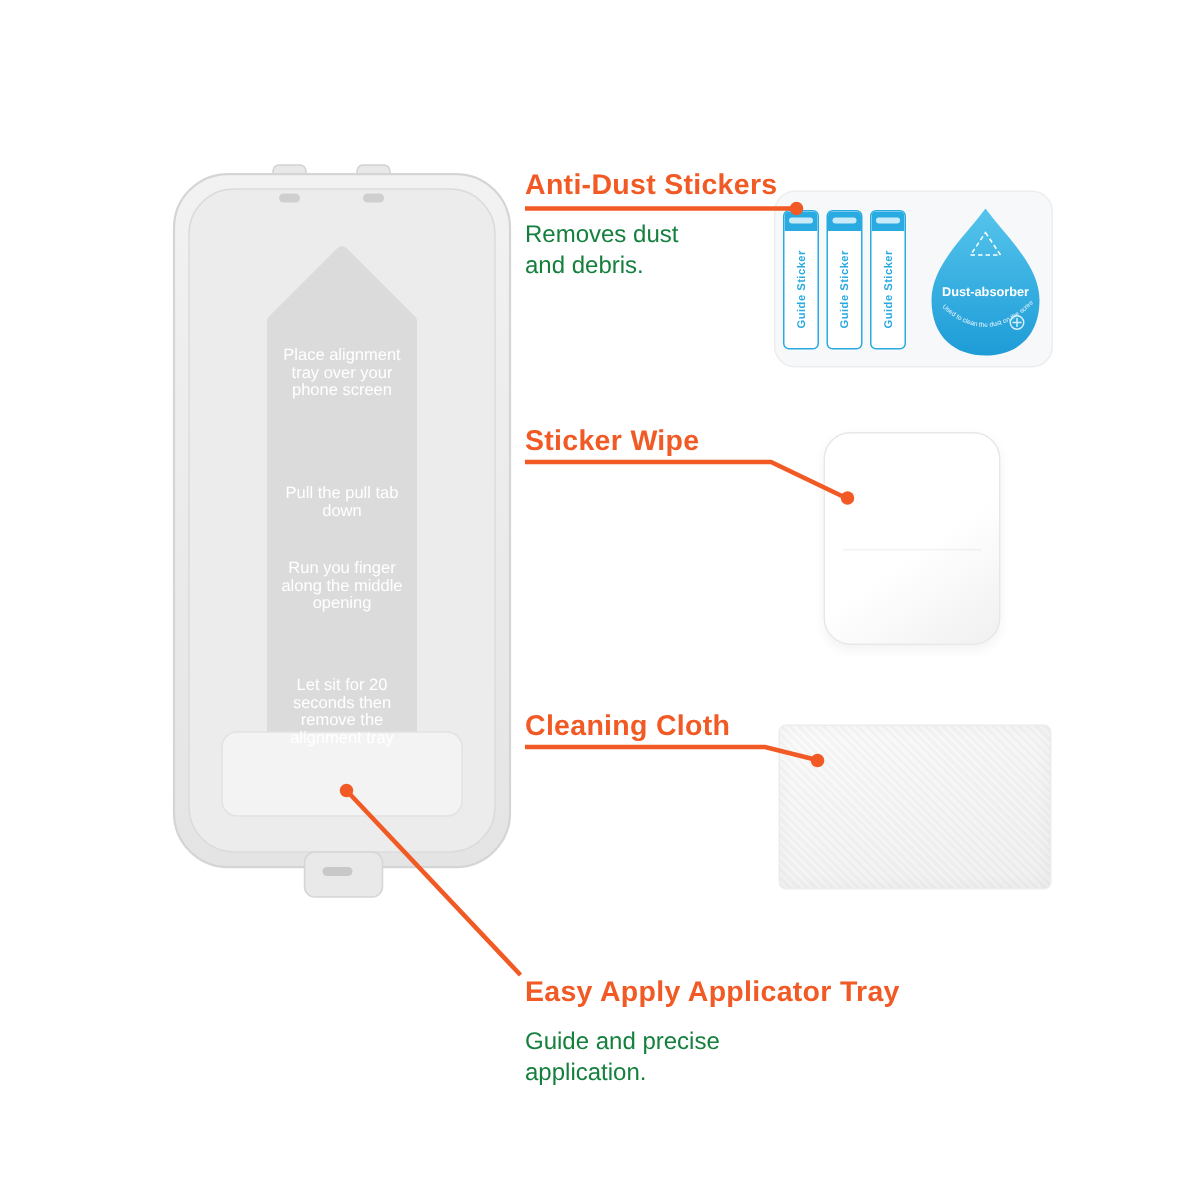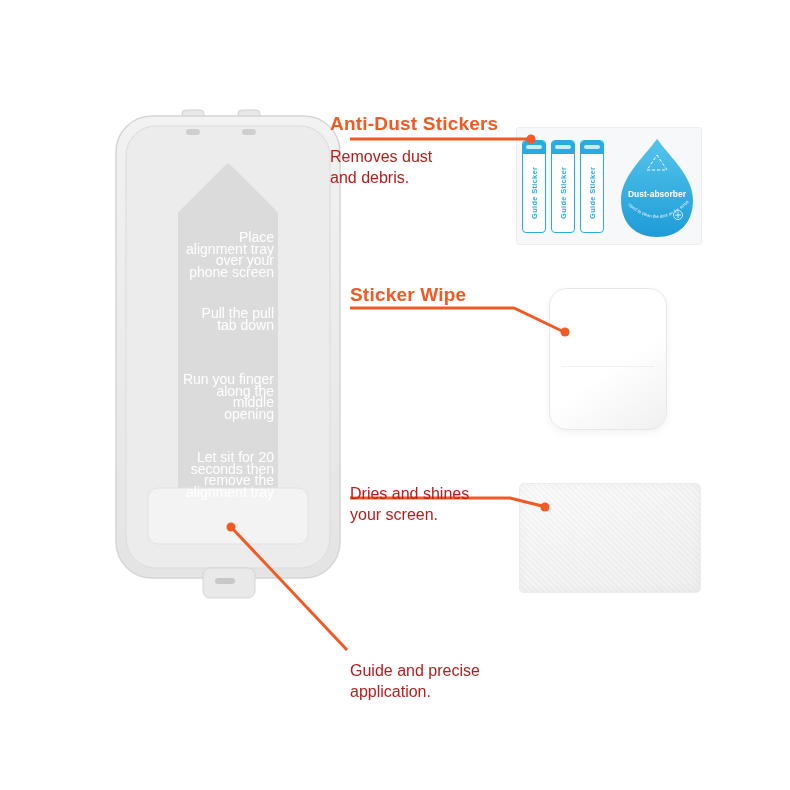"Anti-Dust Stickers" .c1 { left: 330px -> 350px }
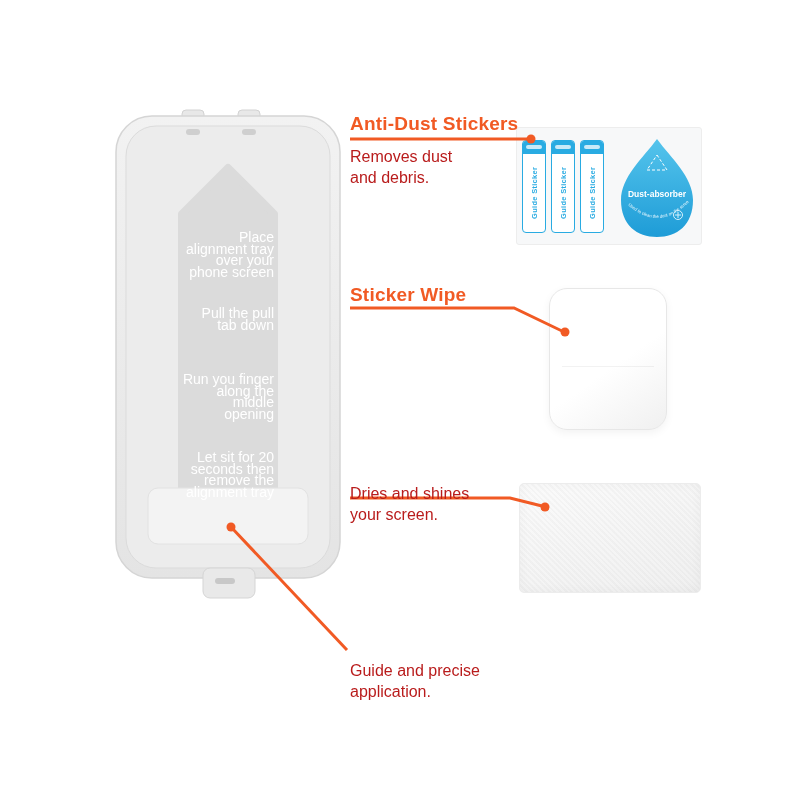"Removes dust and debris." .callout p { color: #b91c1c -> #15803d }
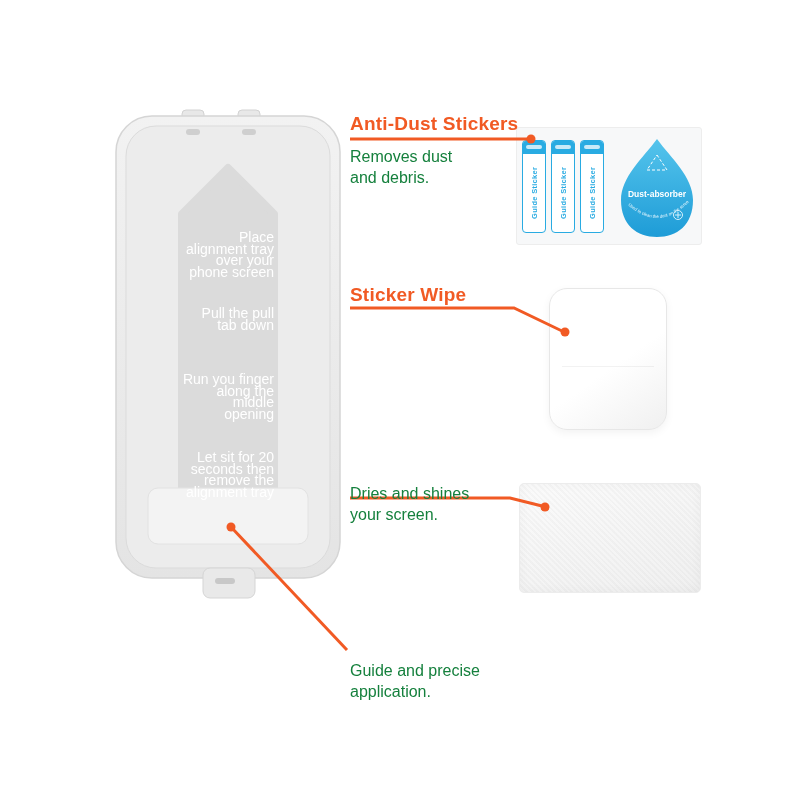"Dust-absorber" .sticker-card { border-radius: 3px -> 14px }
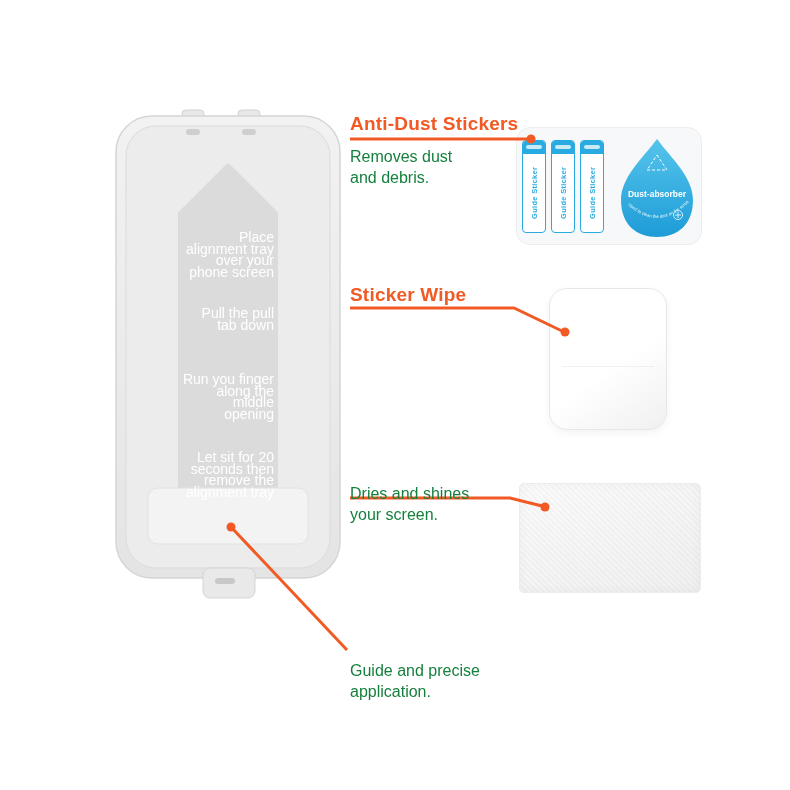"Place alignment tray over your" .tray-step { font-size: 14px -> 11px; text-align: right -> center }
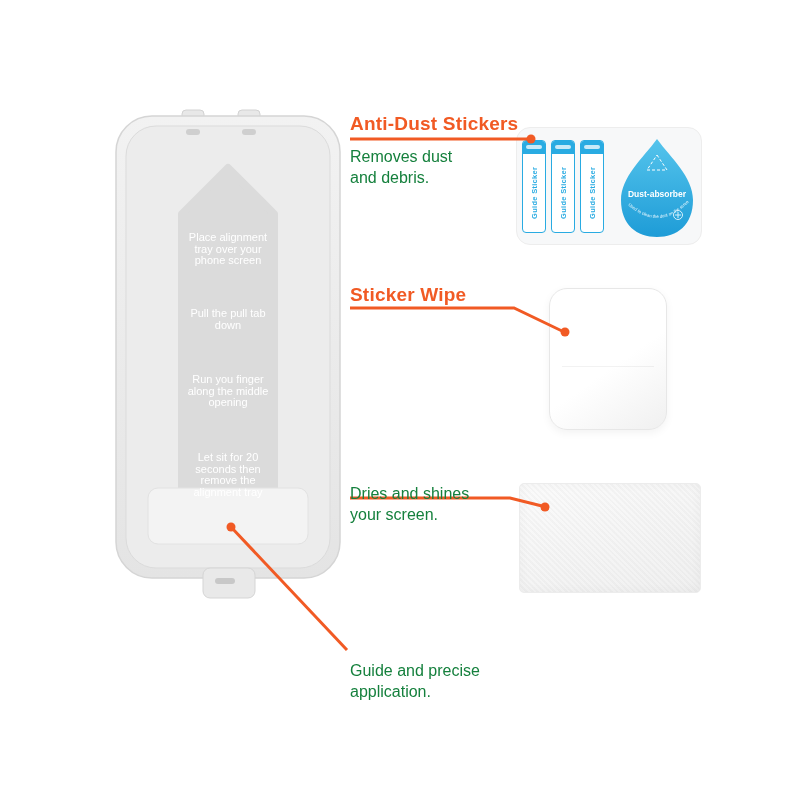"Pull the pull tab down" .step2 { top: 200px -> 216px }
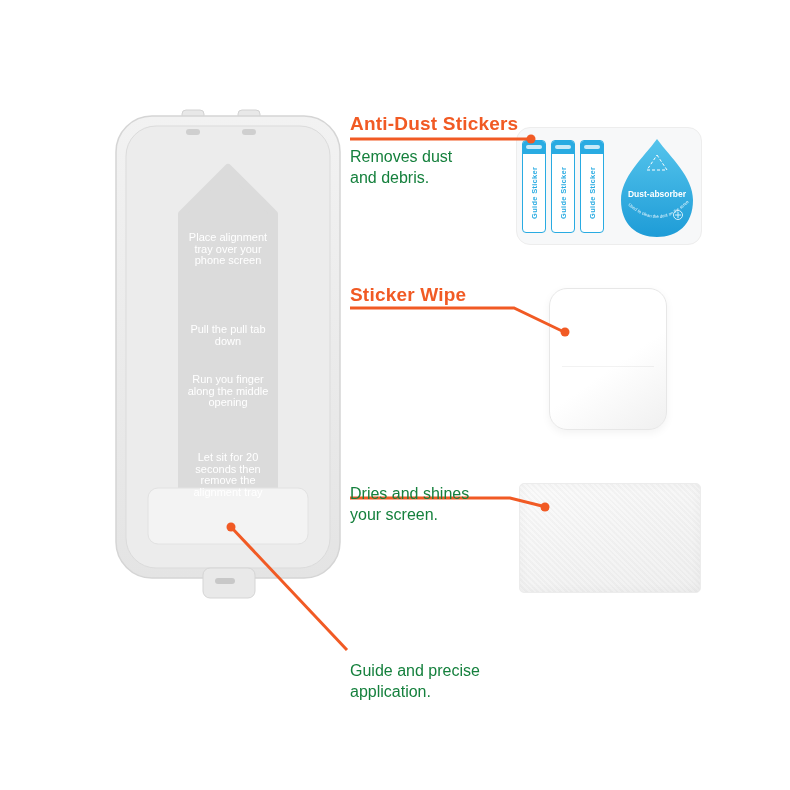"Cleaning Cloth" h2 { html: none -> <h2>Cleaning Cloth</h2> }
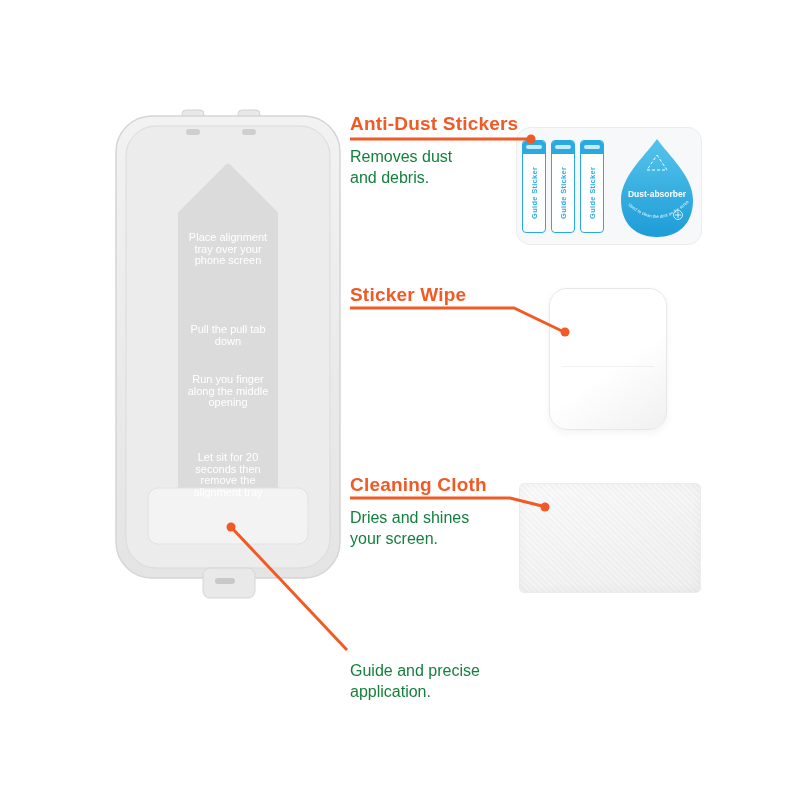"Dries and shines your screen." p { html: <p>Dries and shines your screen.</p> -> none }
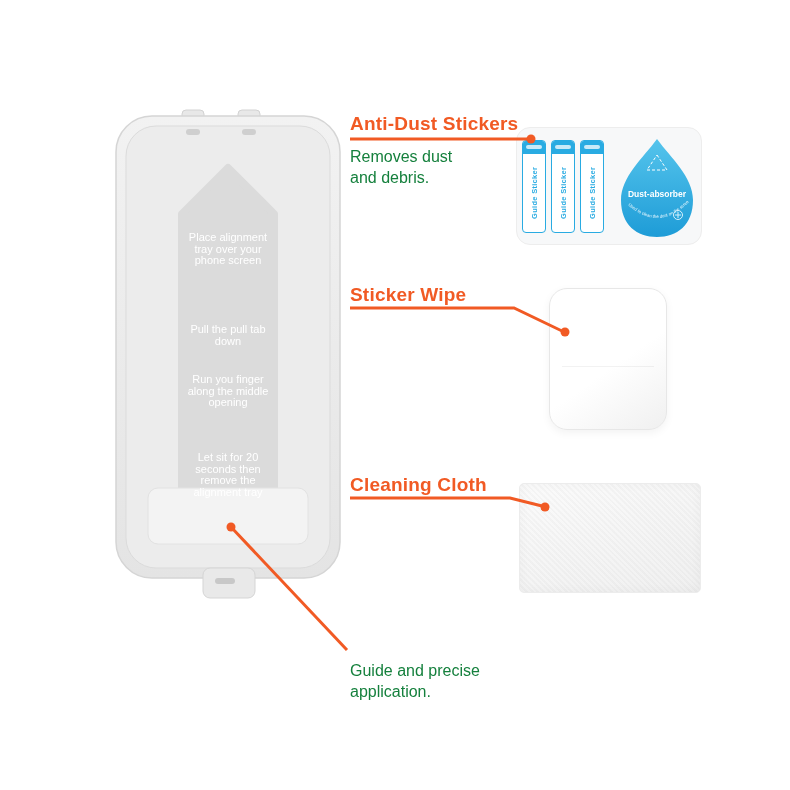"Easy Apply Applicator Tray" h2 { html: none -> <h2>Easy Apply Applicator Tray</h2> }
